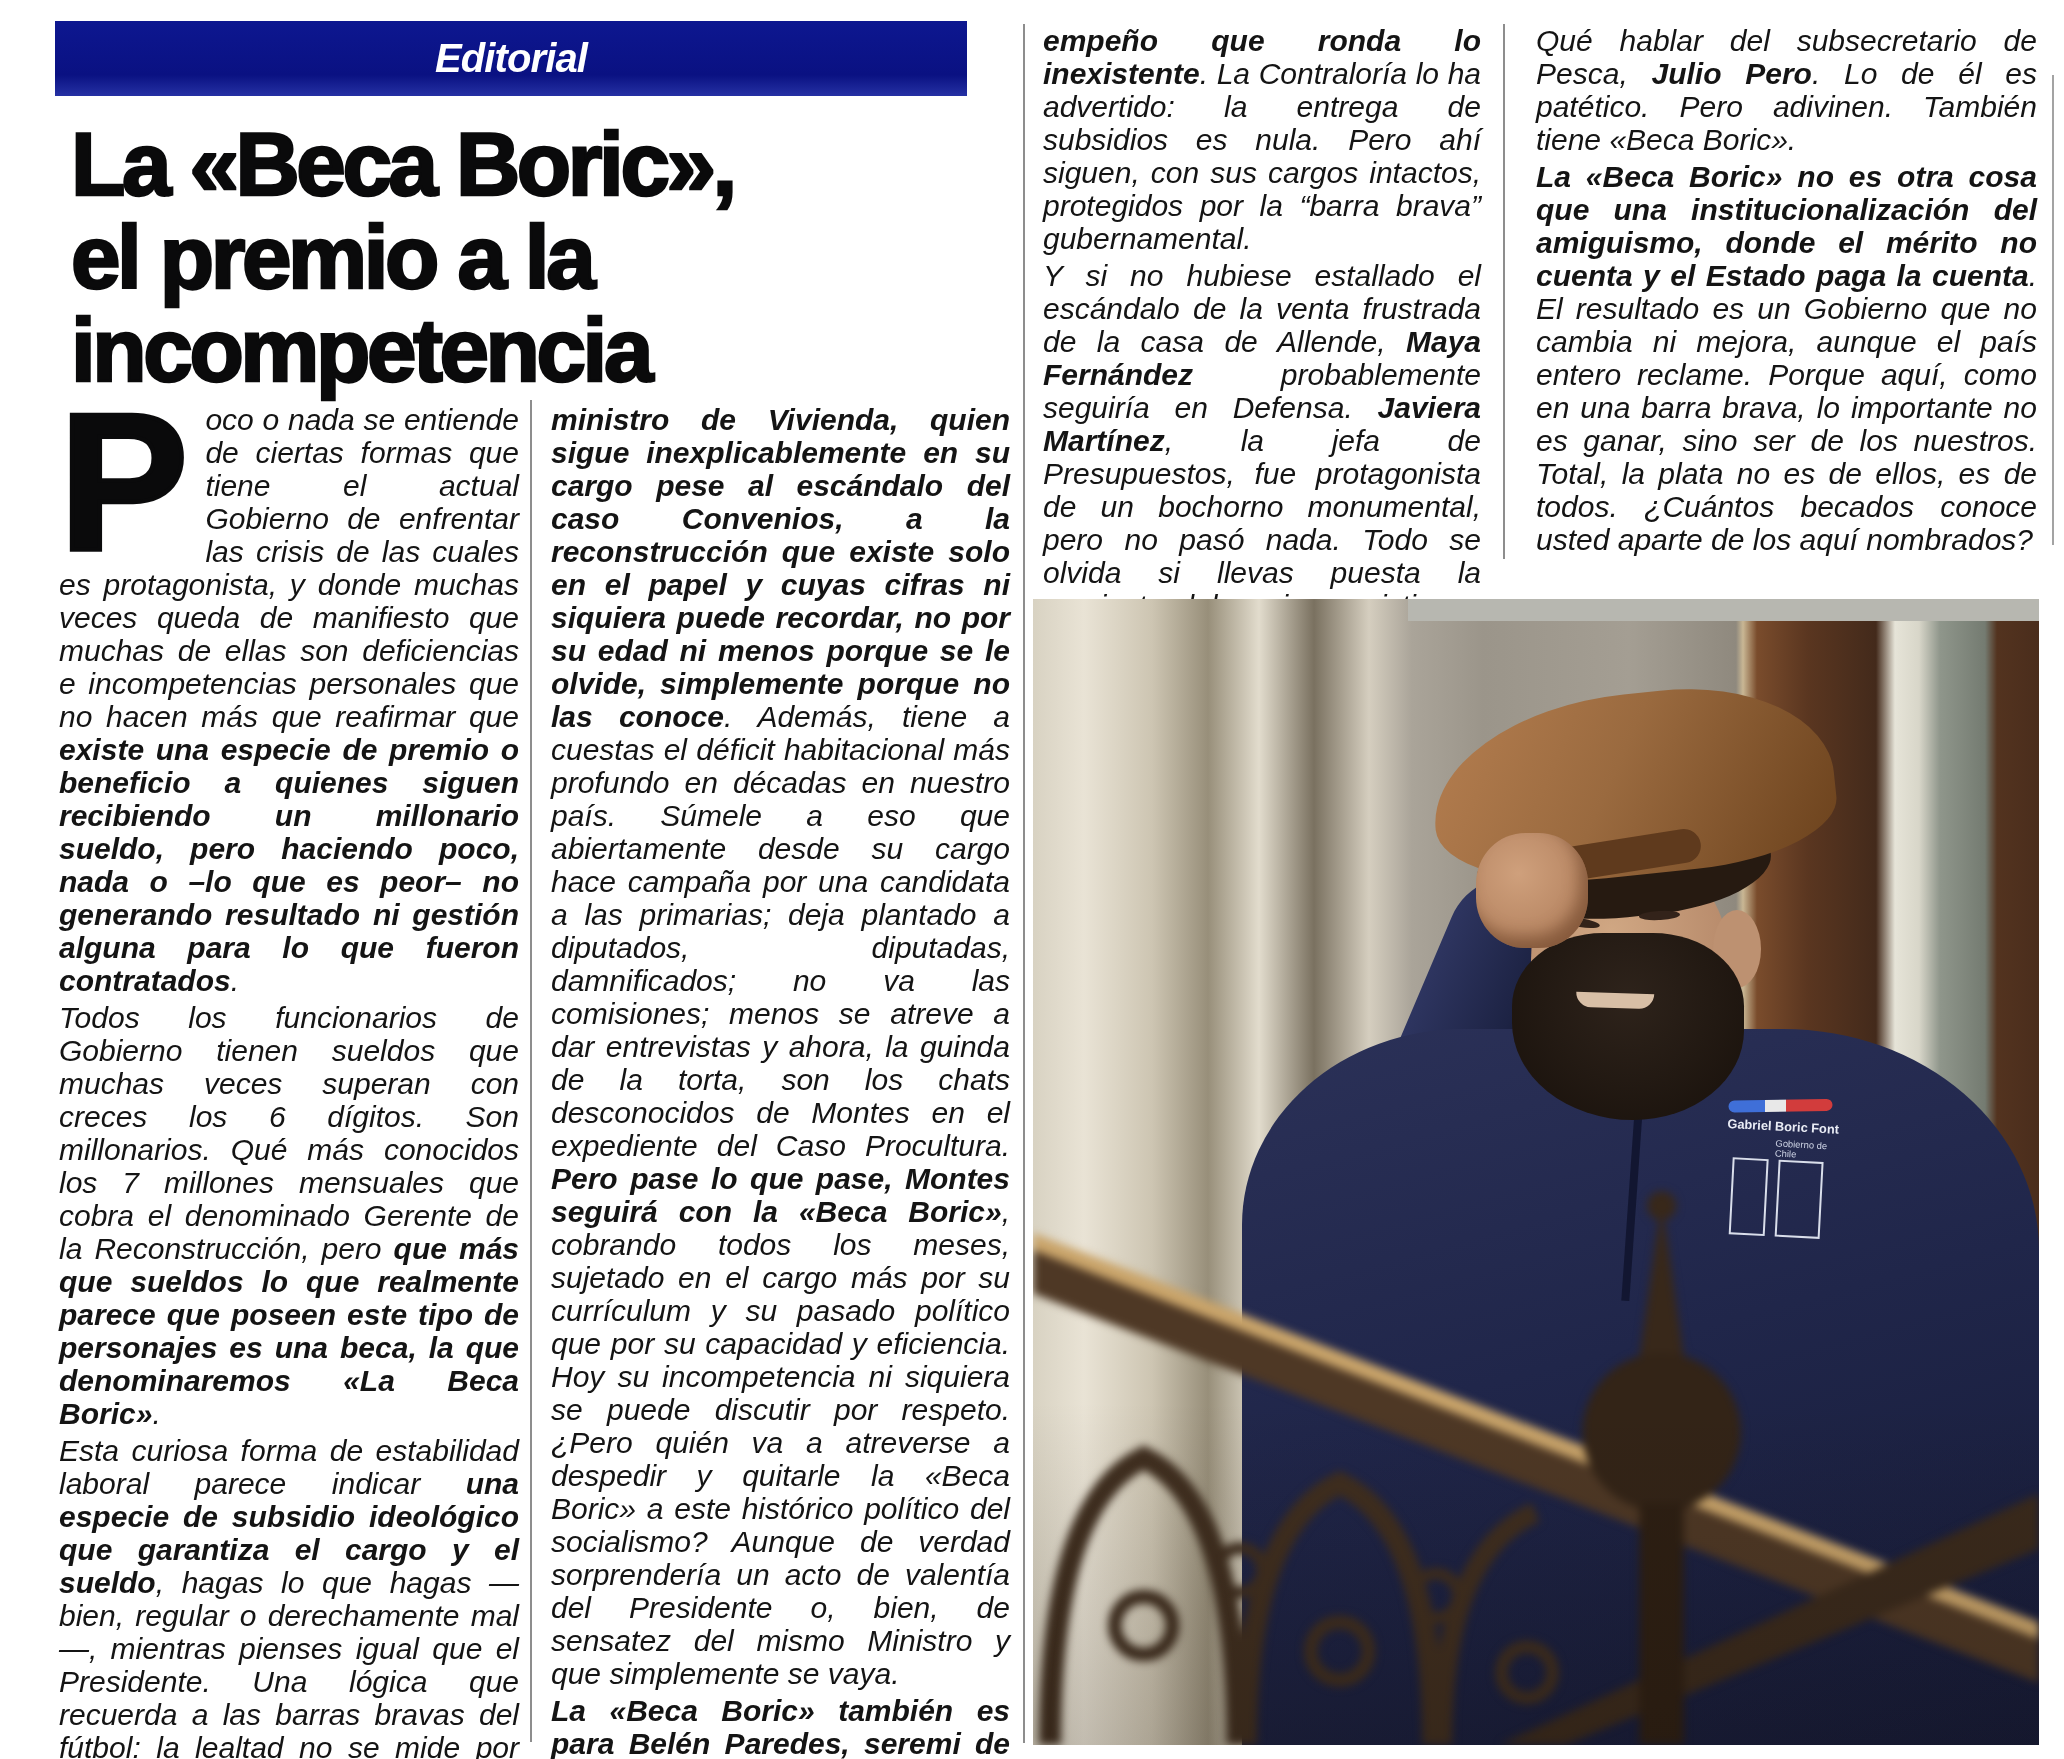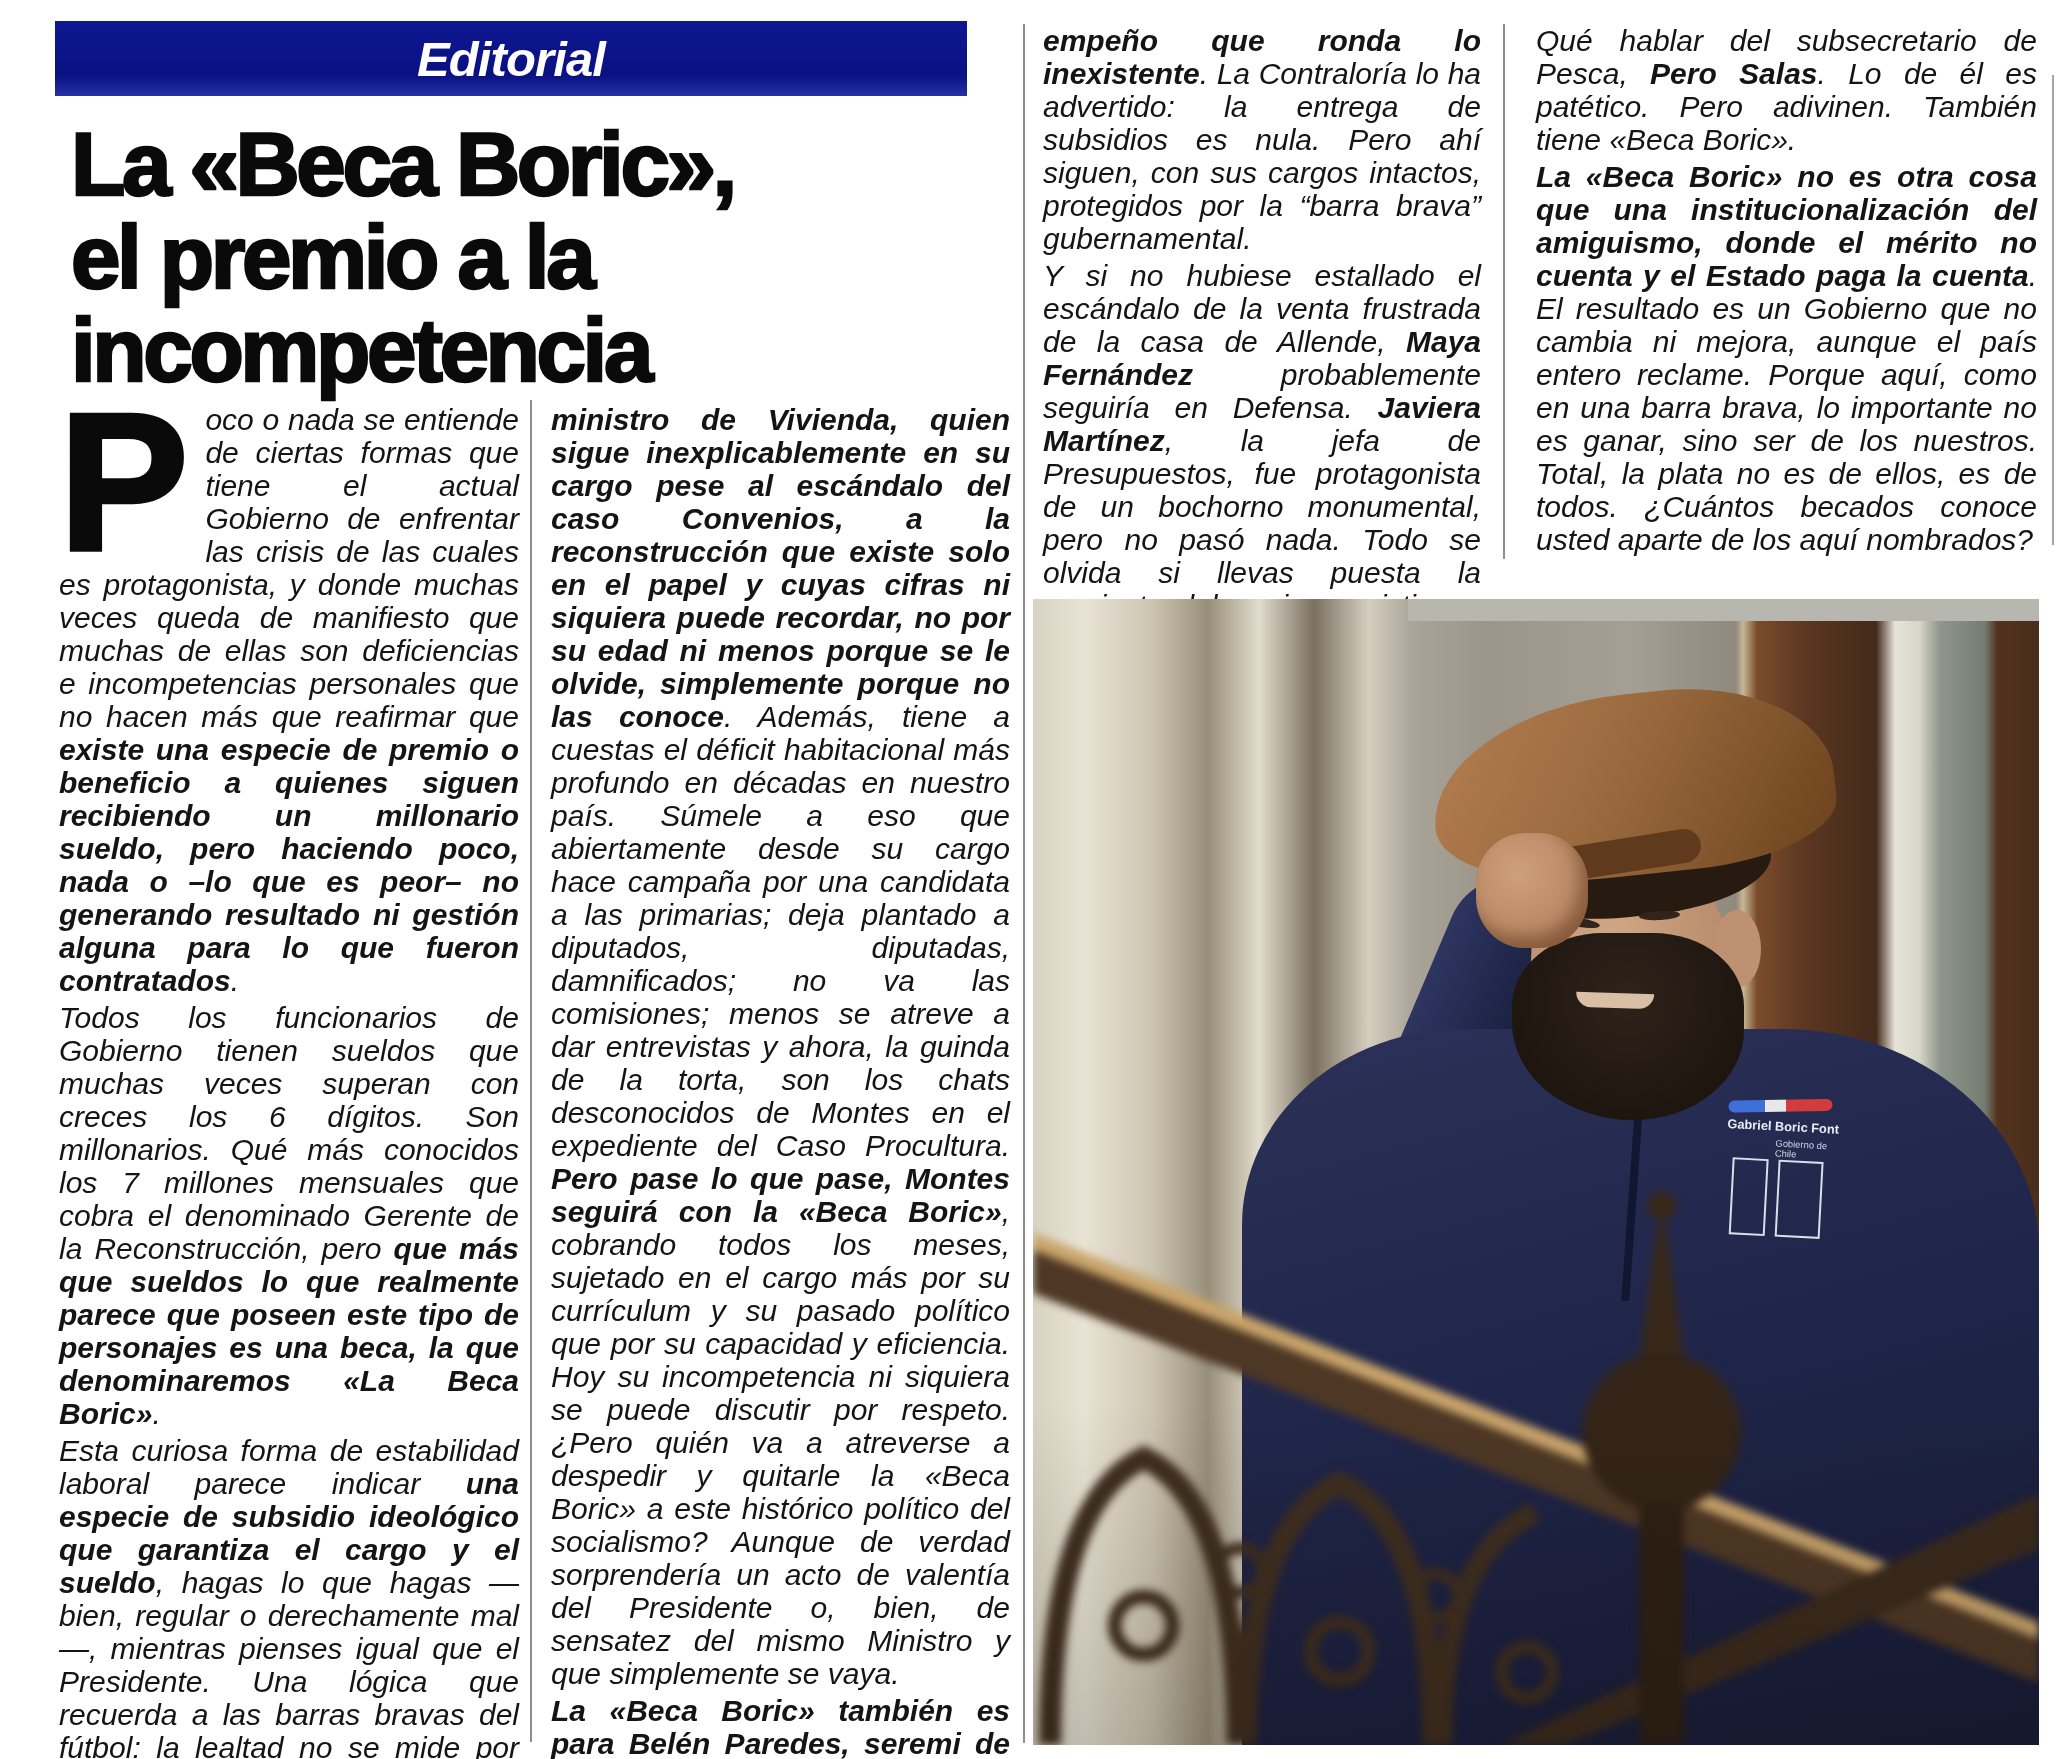"Editorial" .kicker span { font-size: 49px -> 40px }
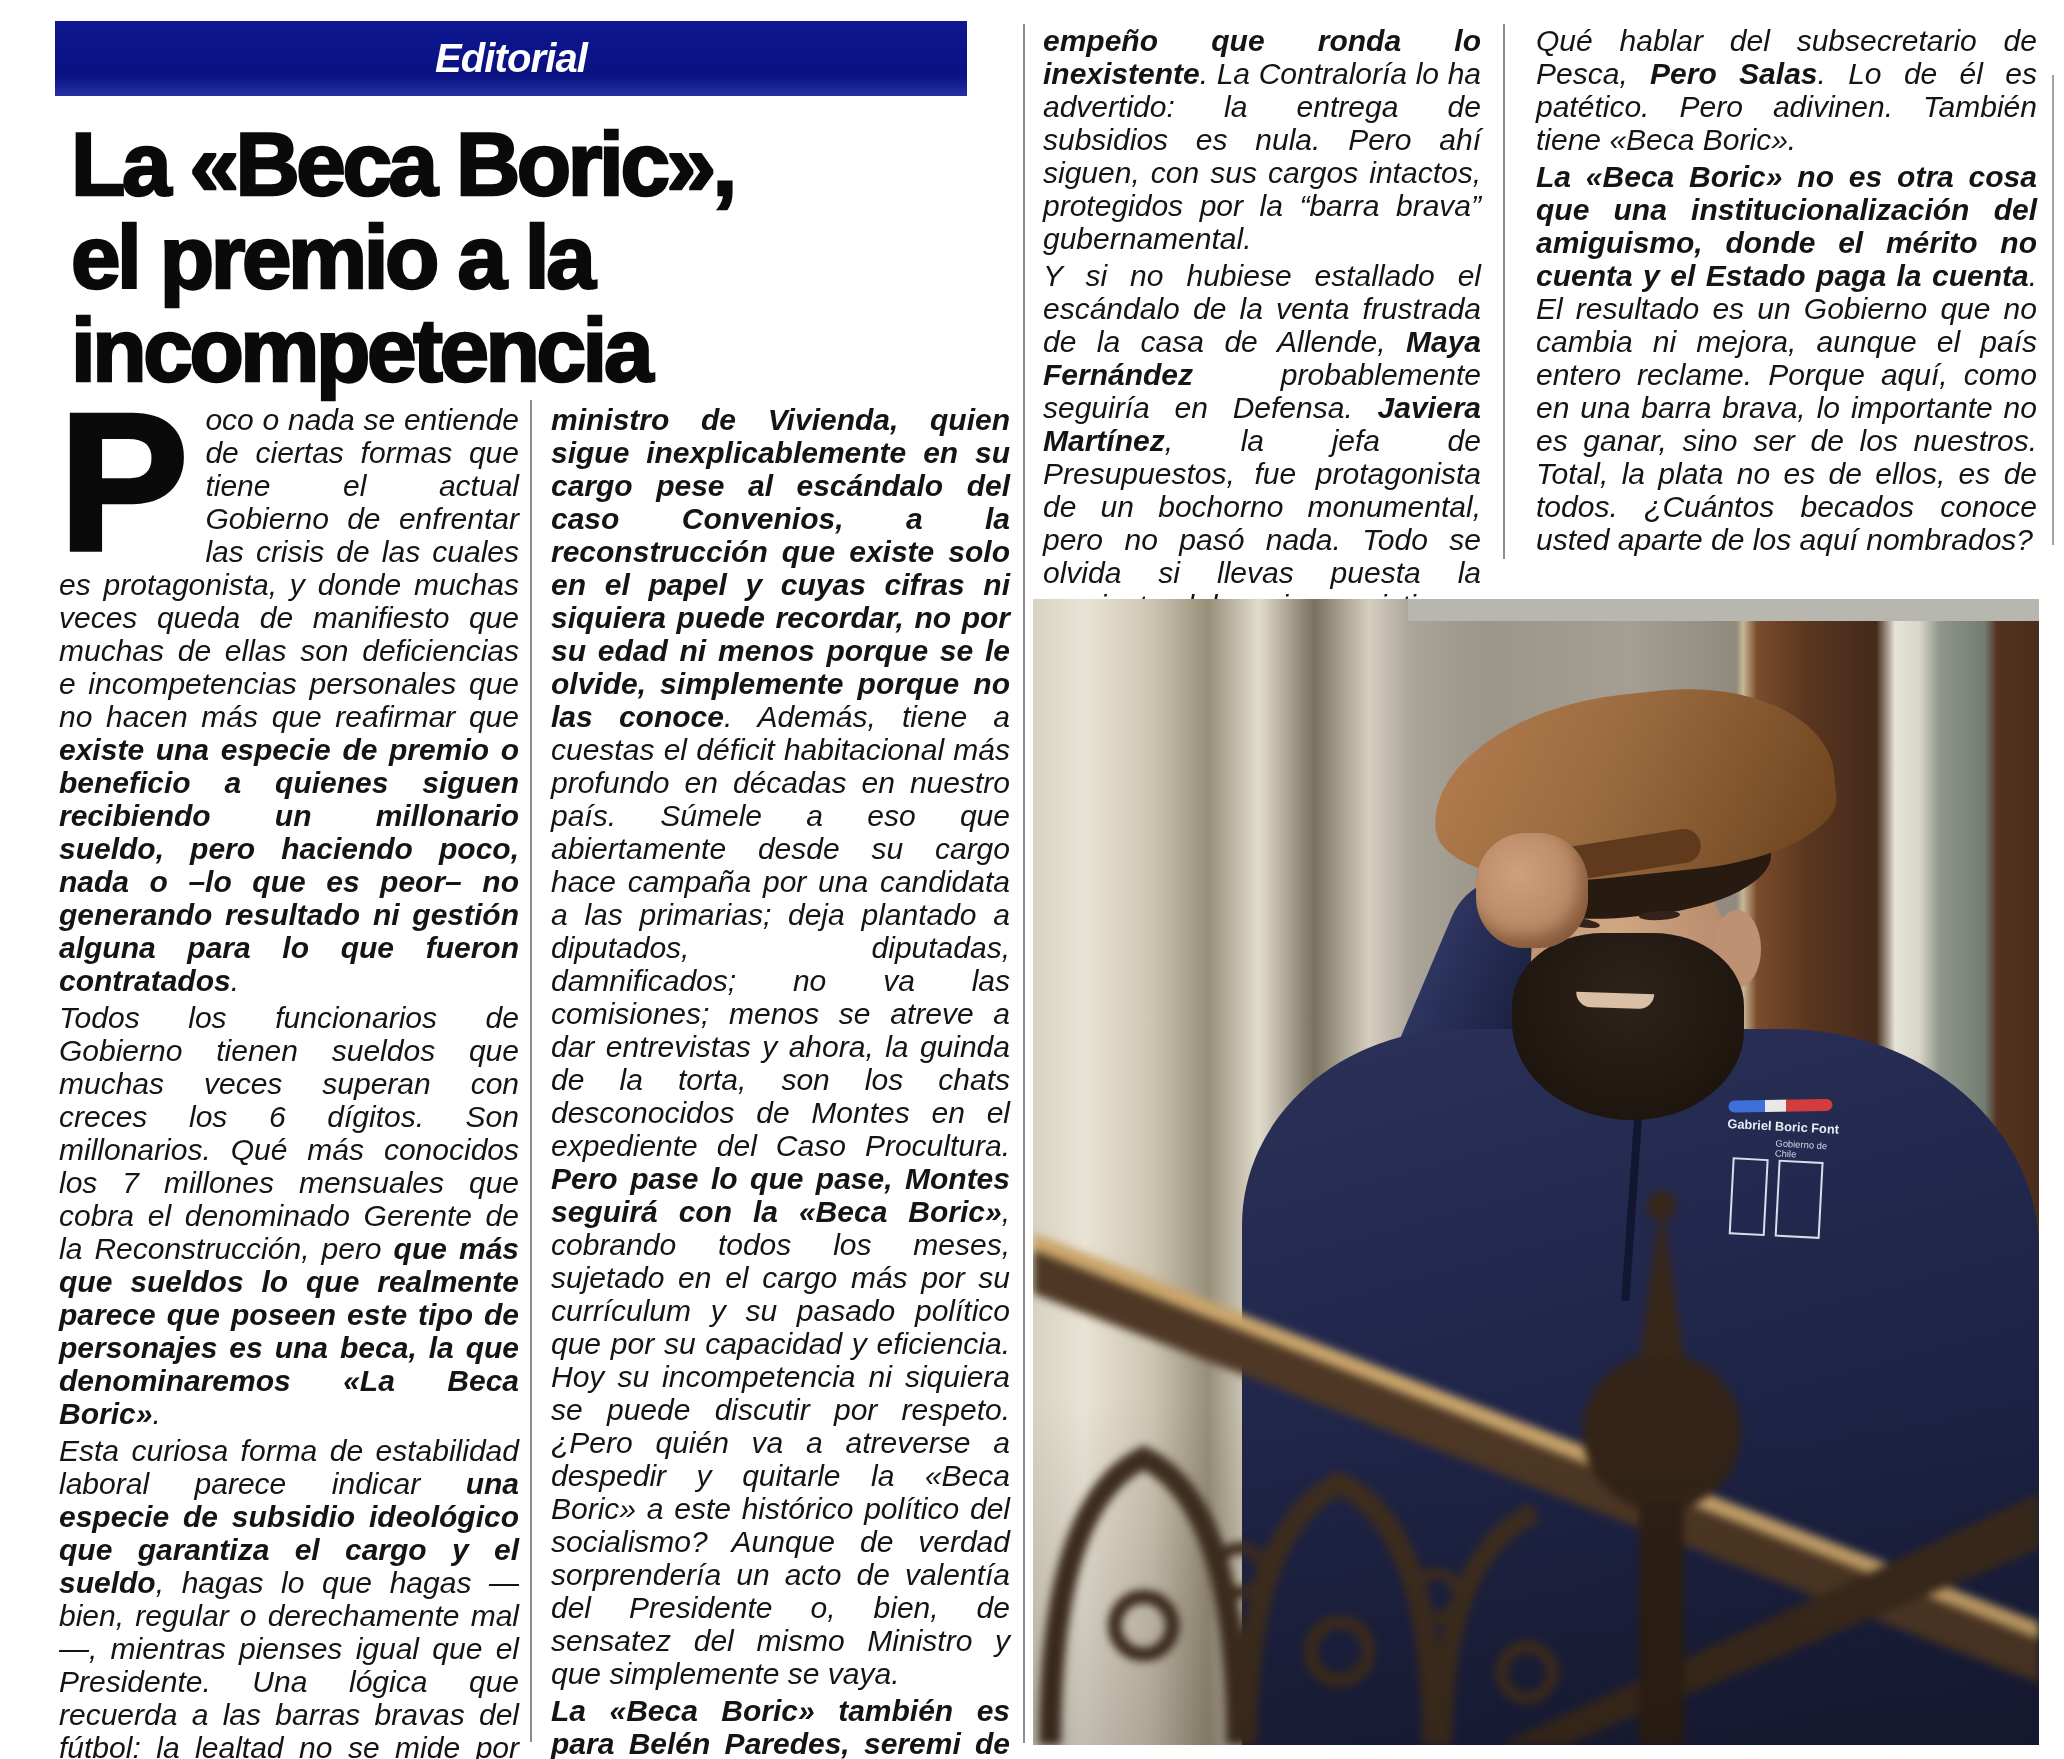"Pero Salas" span.b { text: Pero Salas -> Julio Pero }
